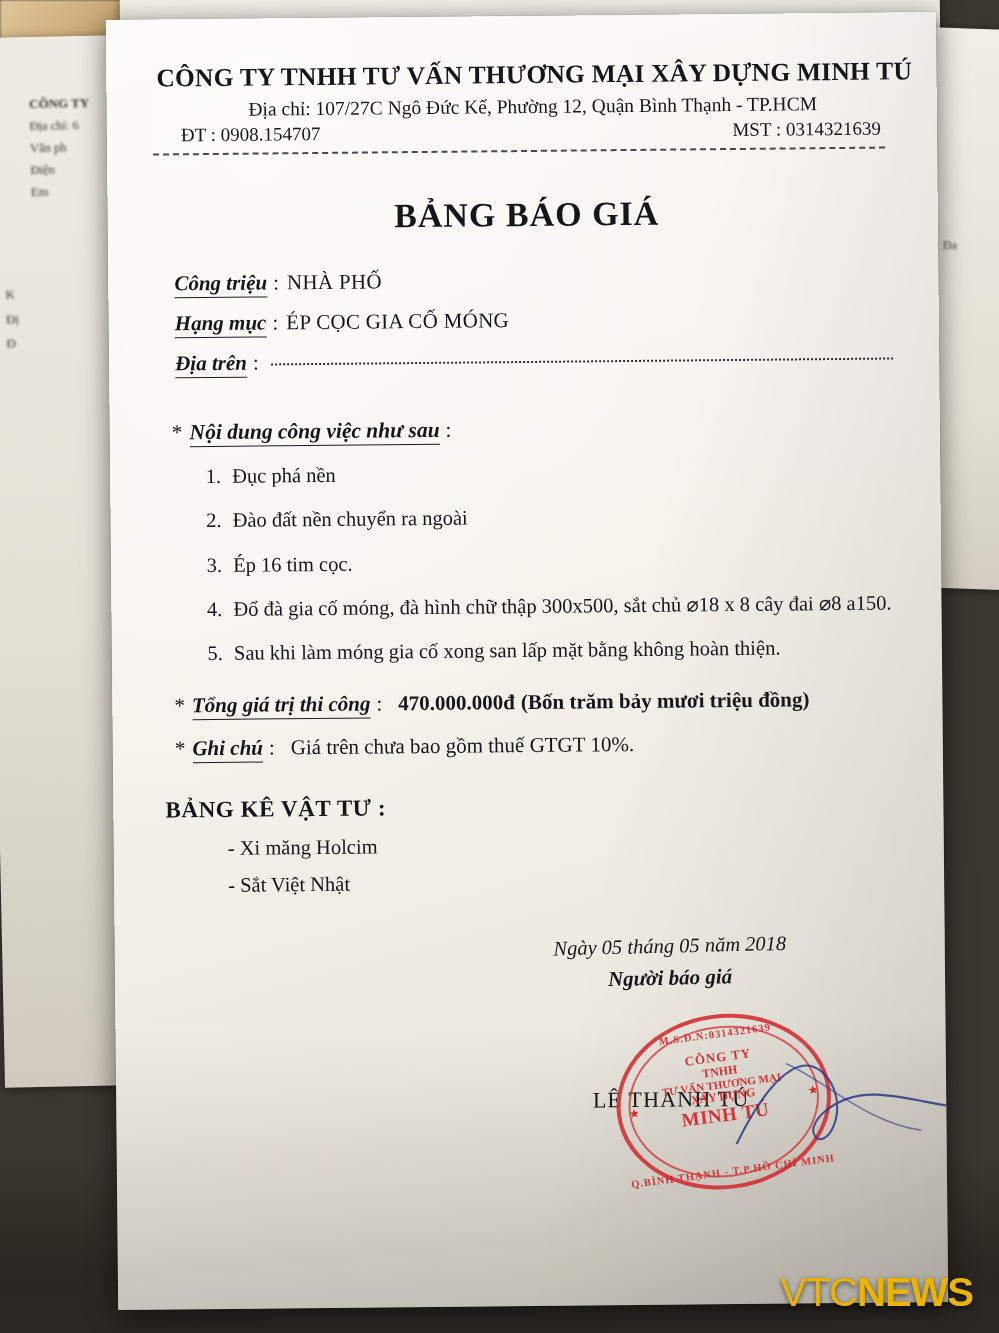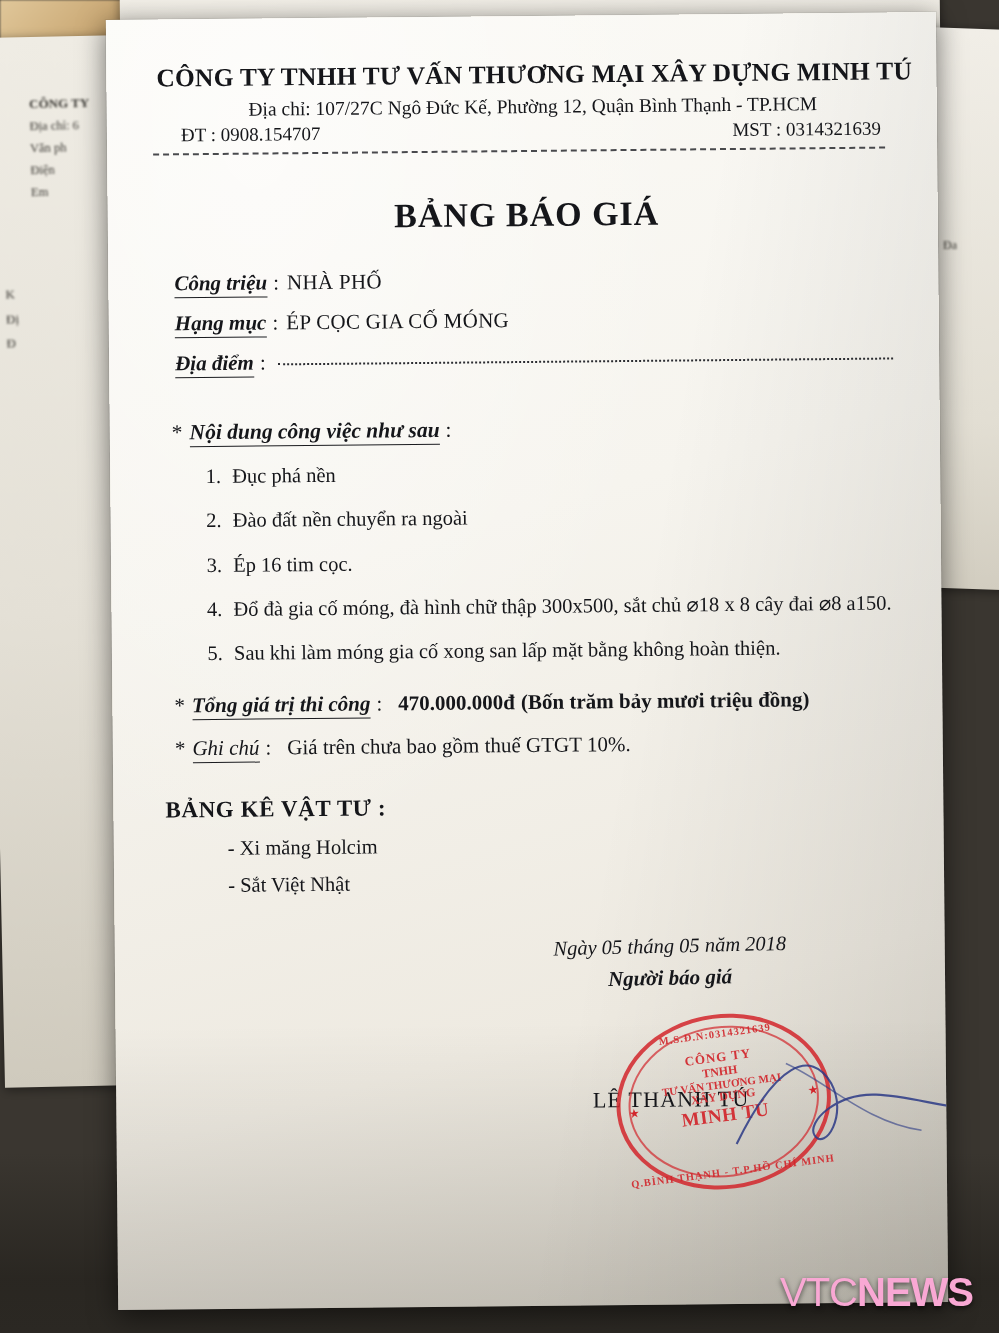"Địa điểm" span.field-label { text: điểm -> trên }
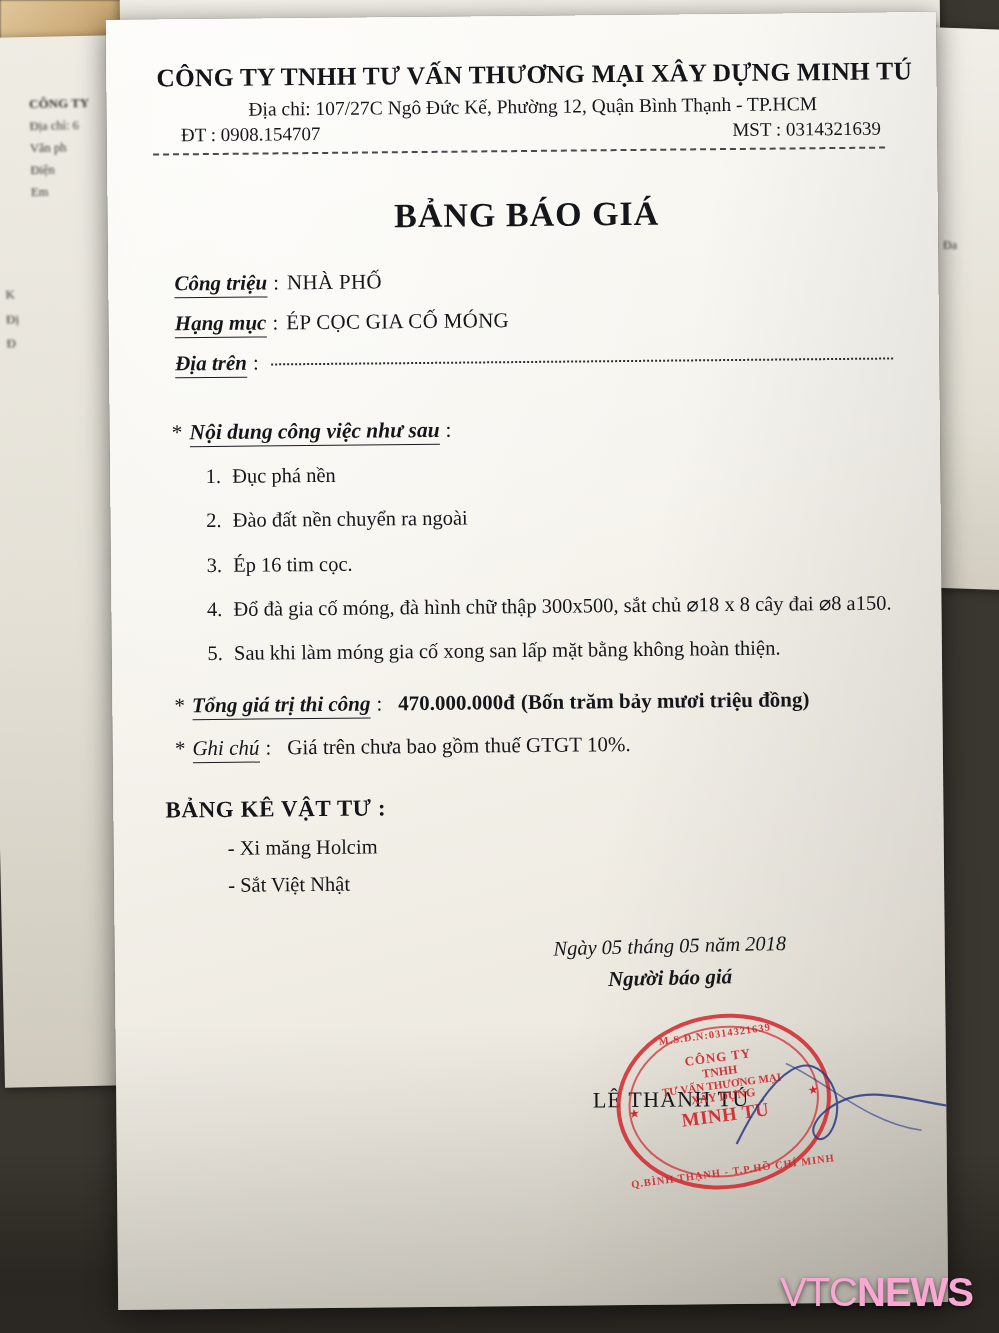"Ghi chú" .note-label { font-weight: normal -> bold }
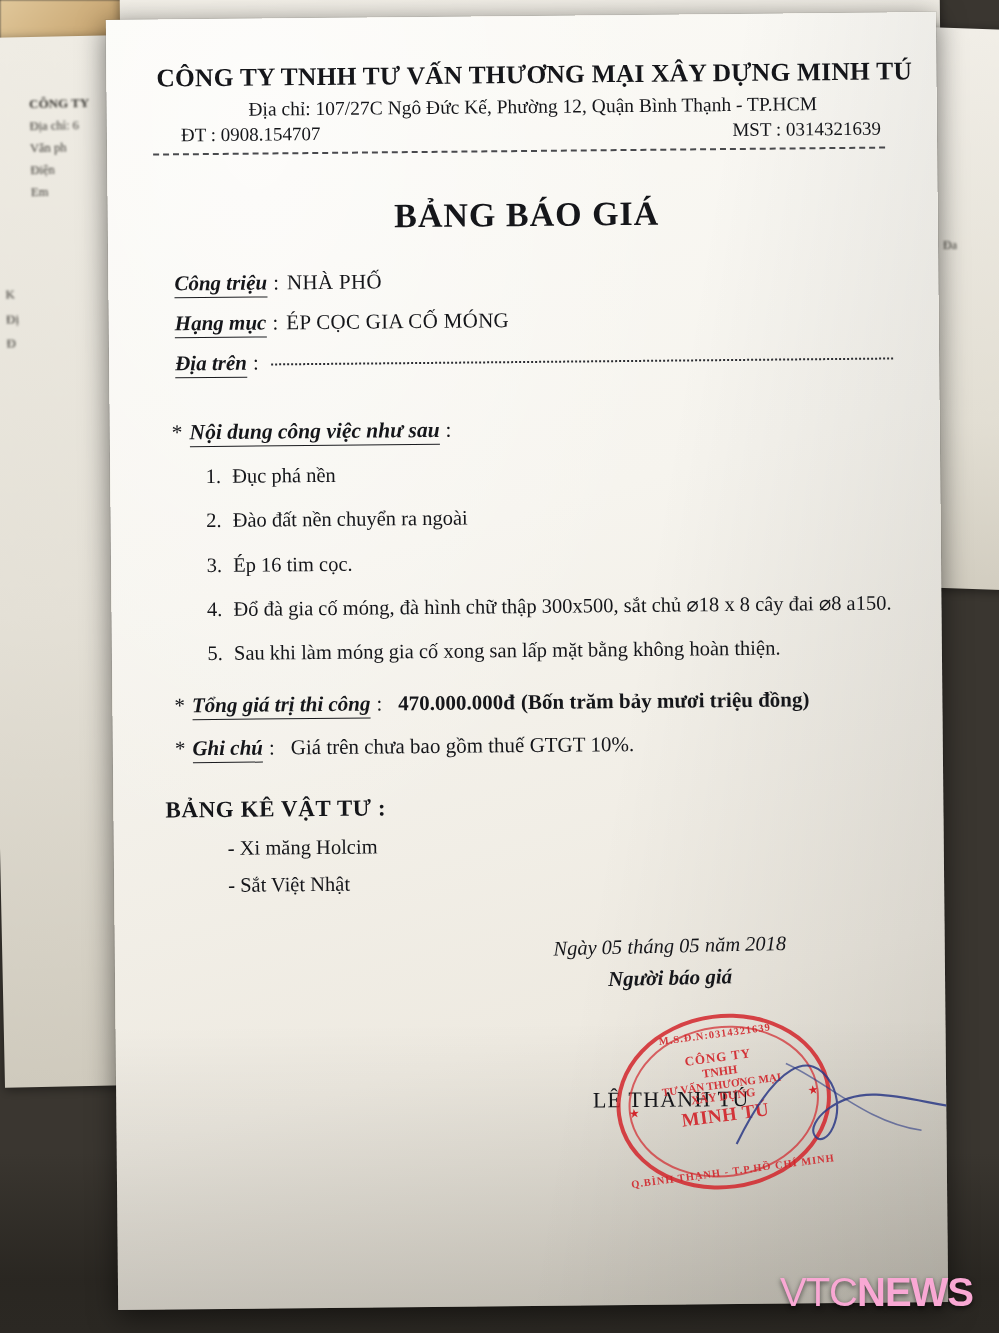"VTCNEWS" .watermark { color: #f9a8d4 -> #eab308 }
